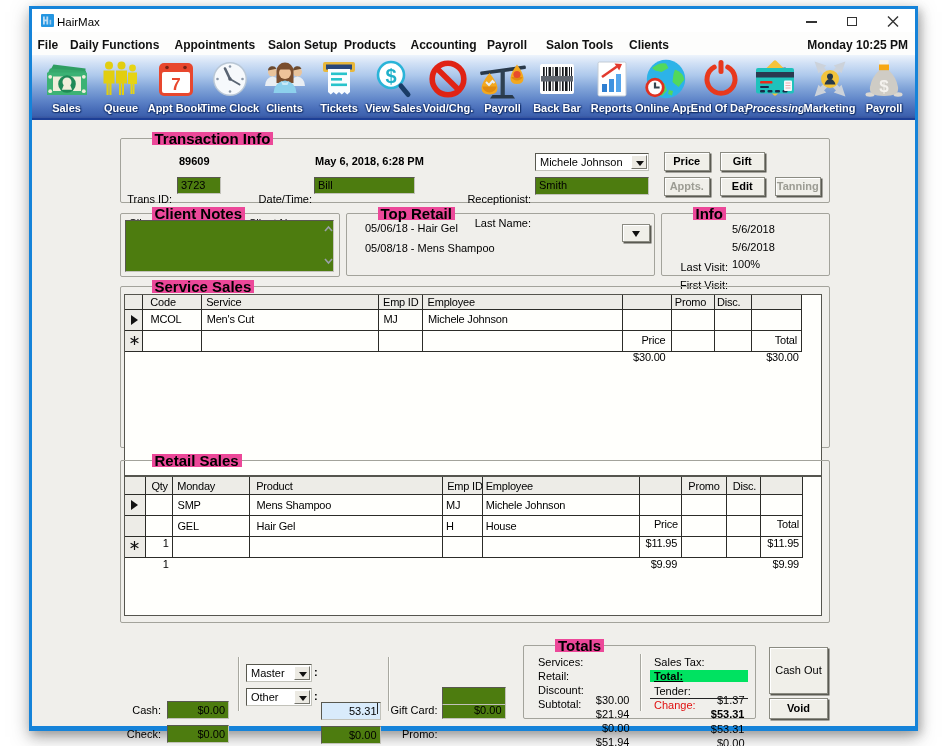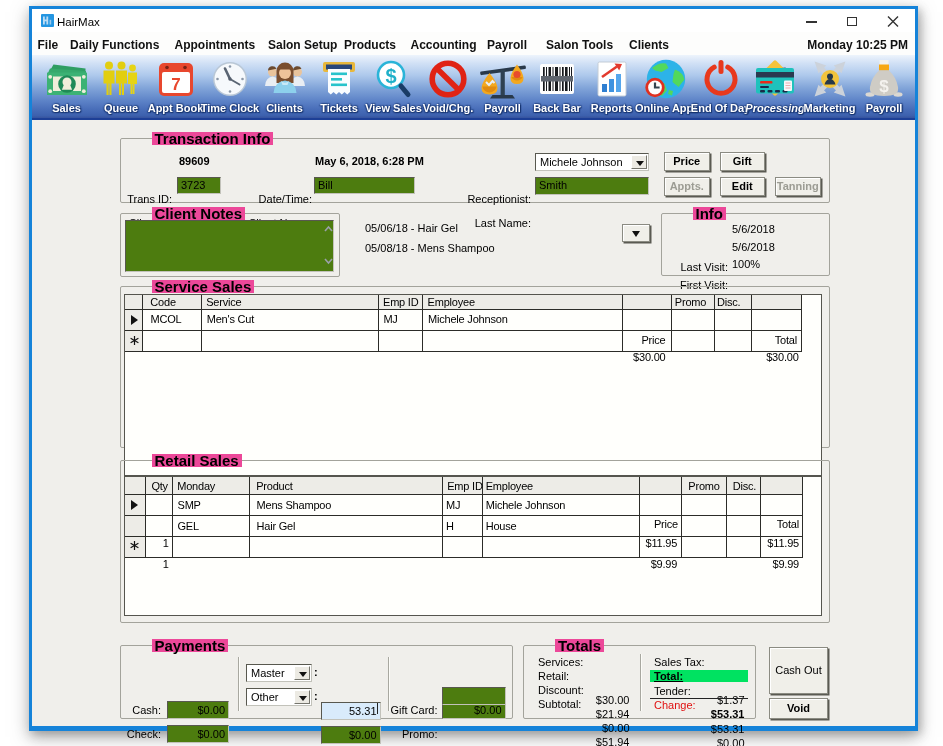"Top Retail" div.grp { html: none -> <div> <b>Top Retail</b> </div> }
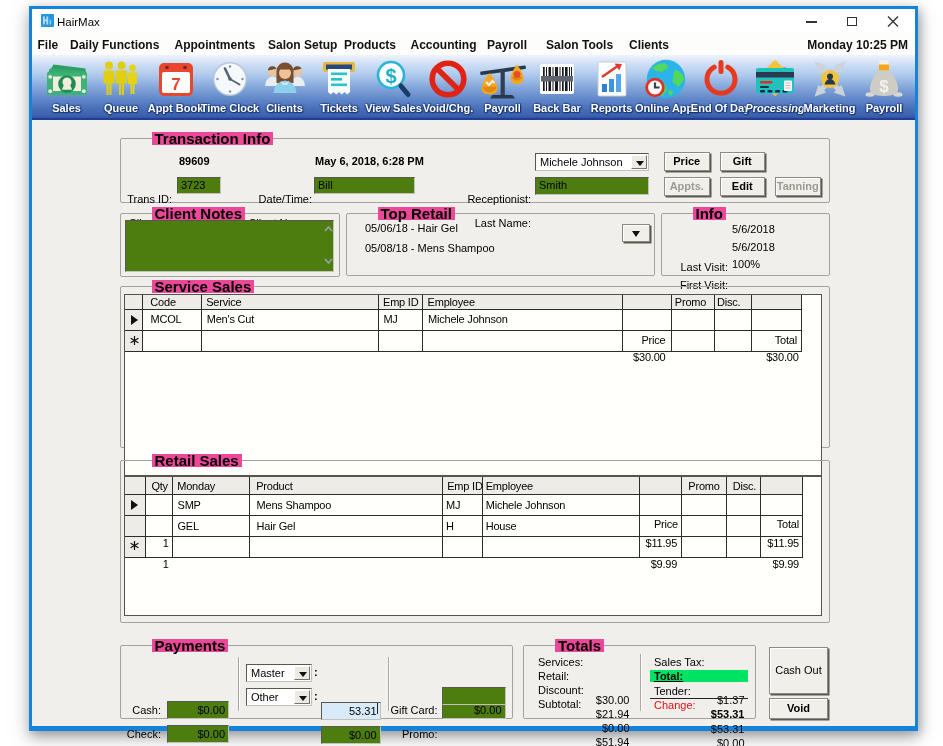"Payments" div.grp { html: <div> <b>Payments</b> </div> -> none }
